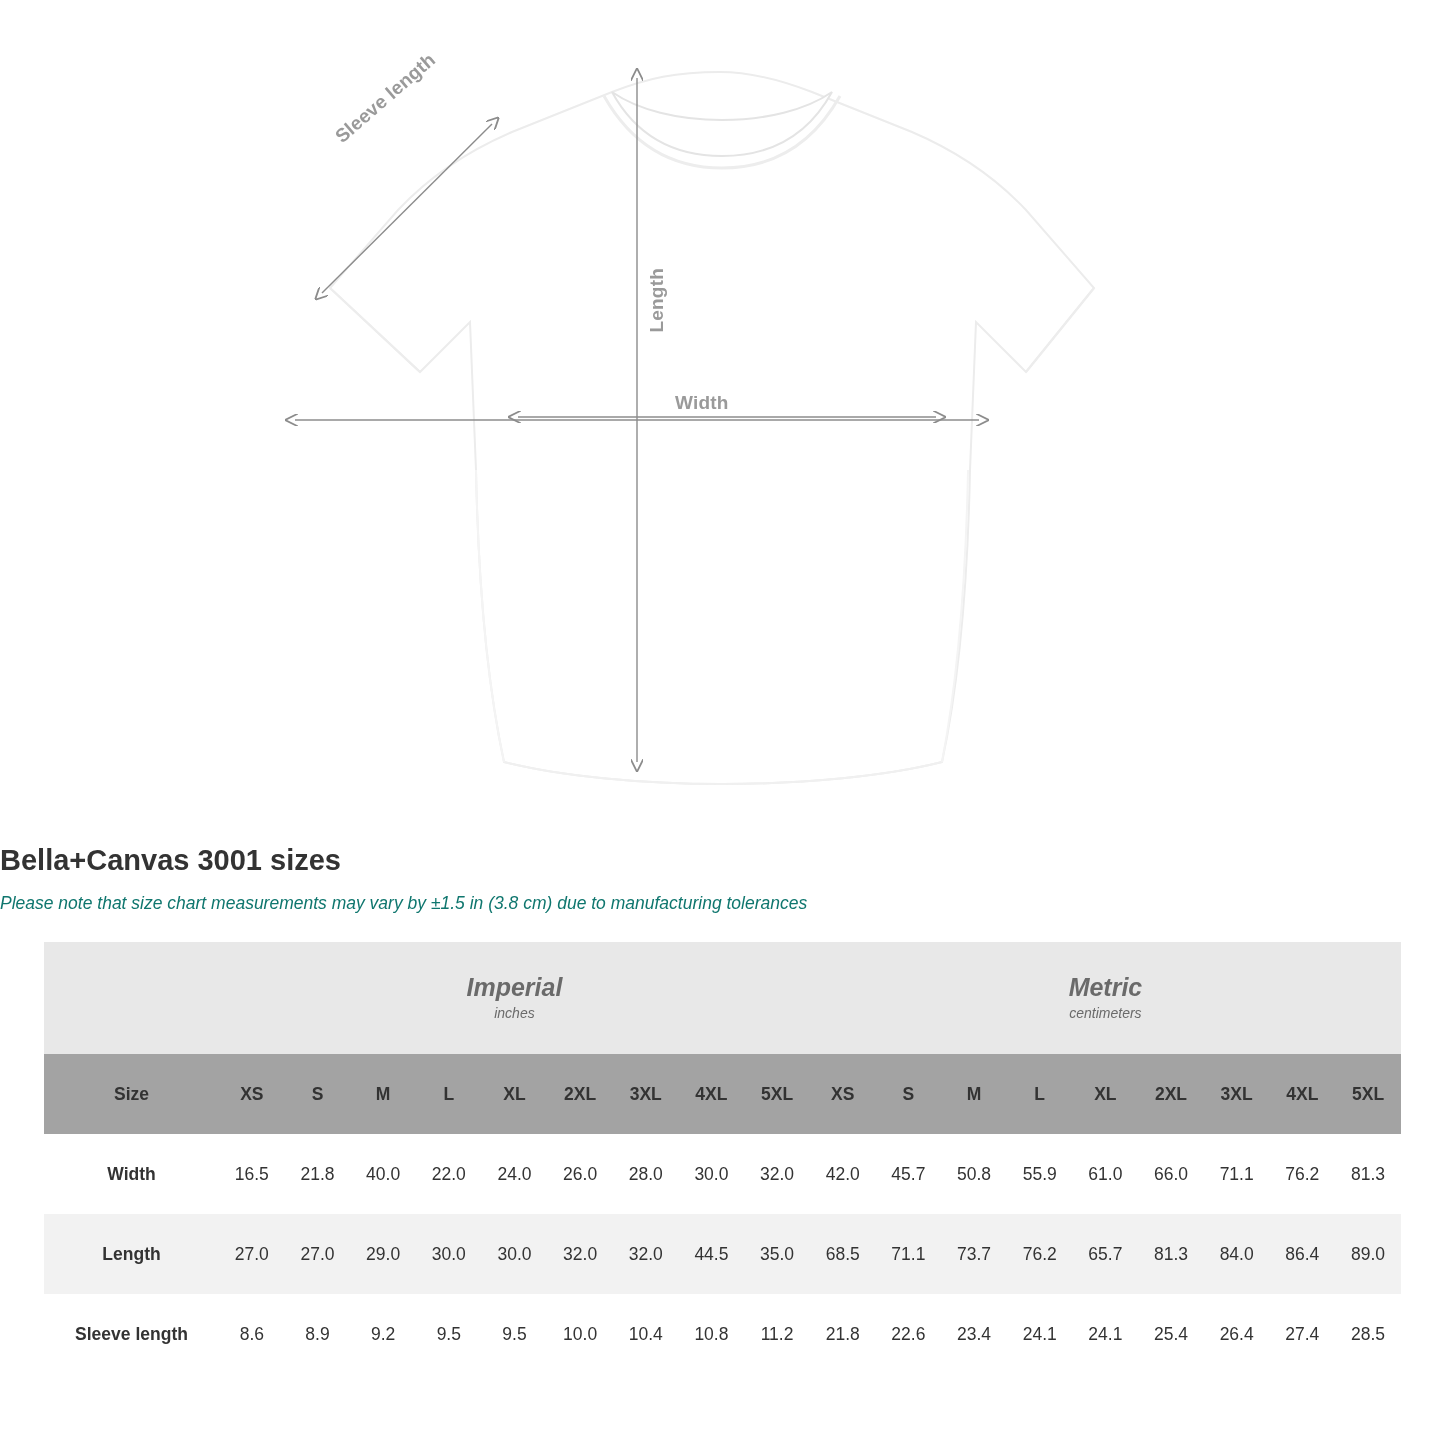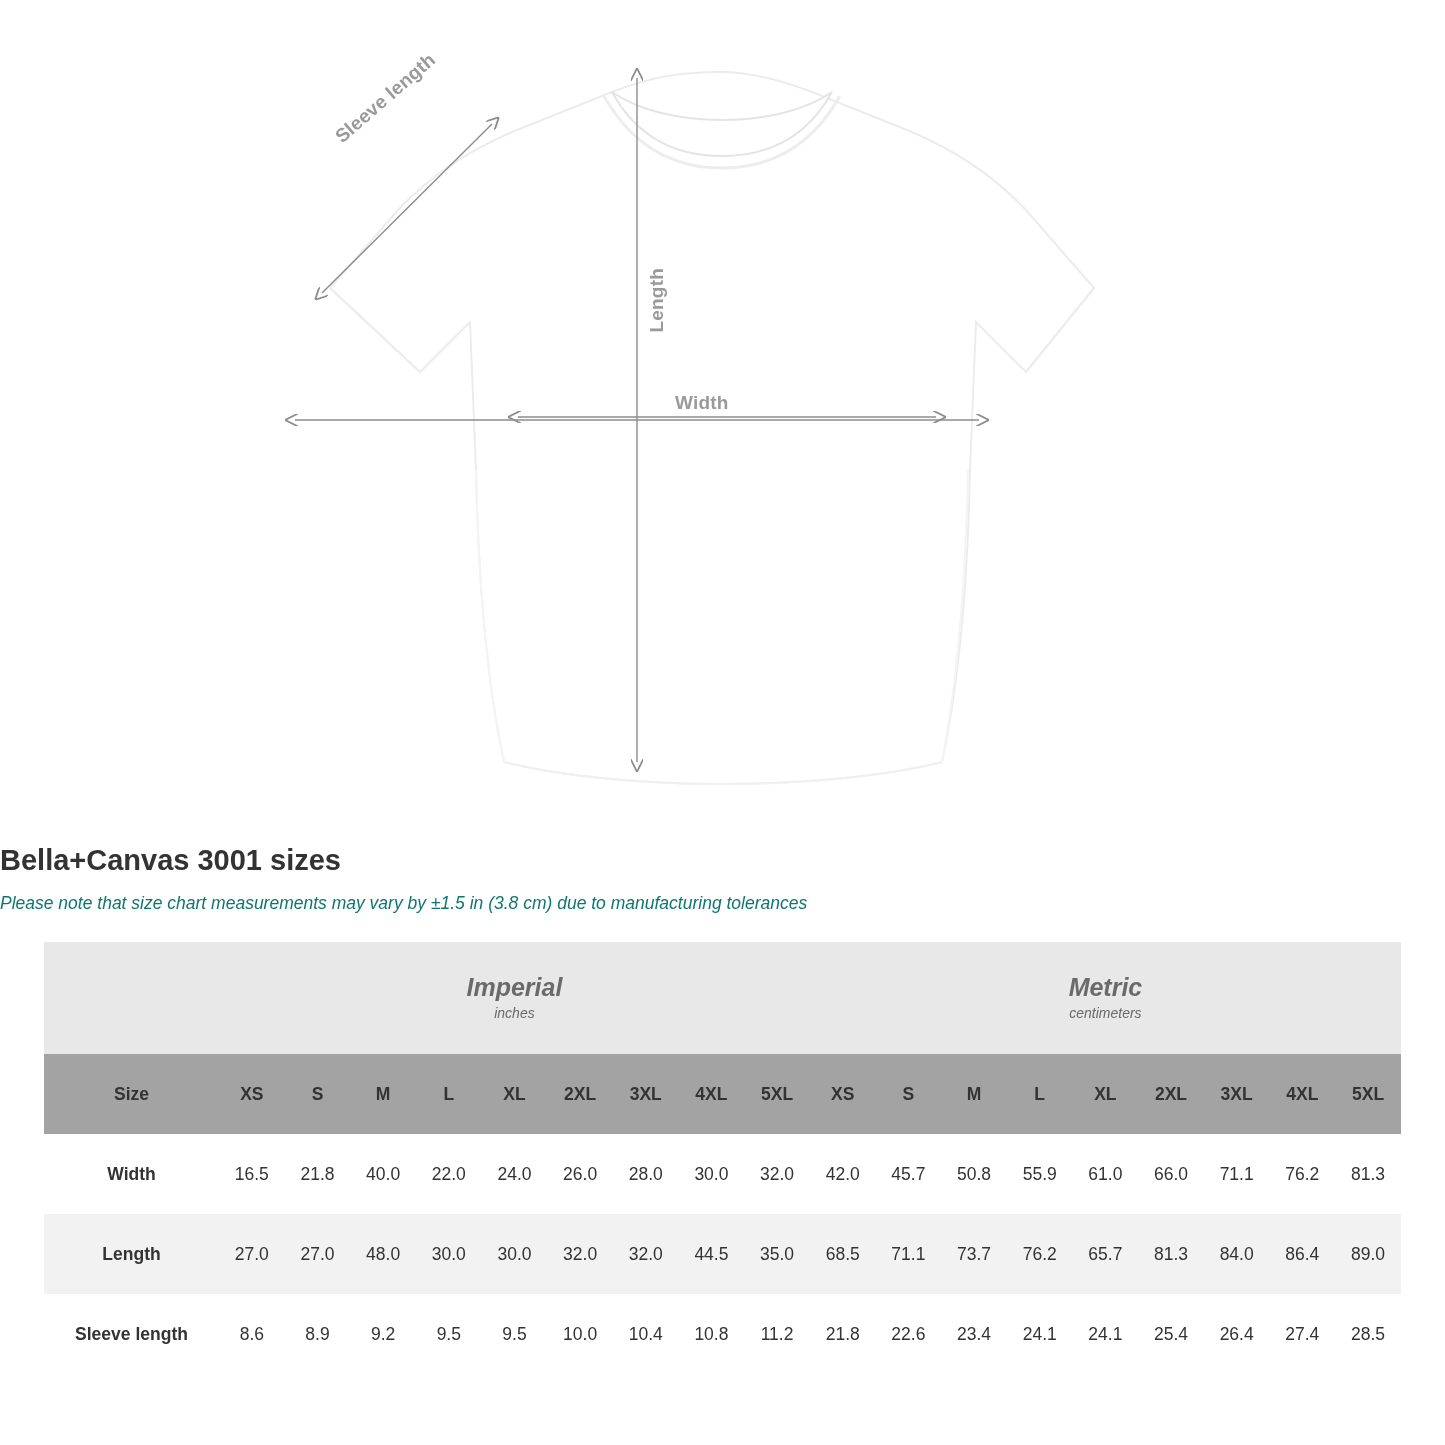"48.0" td { text: 48.0 -> 29.0 }
